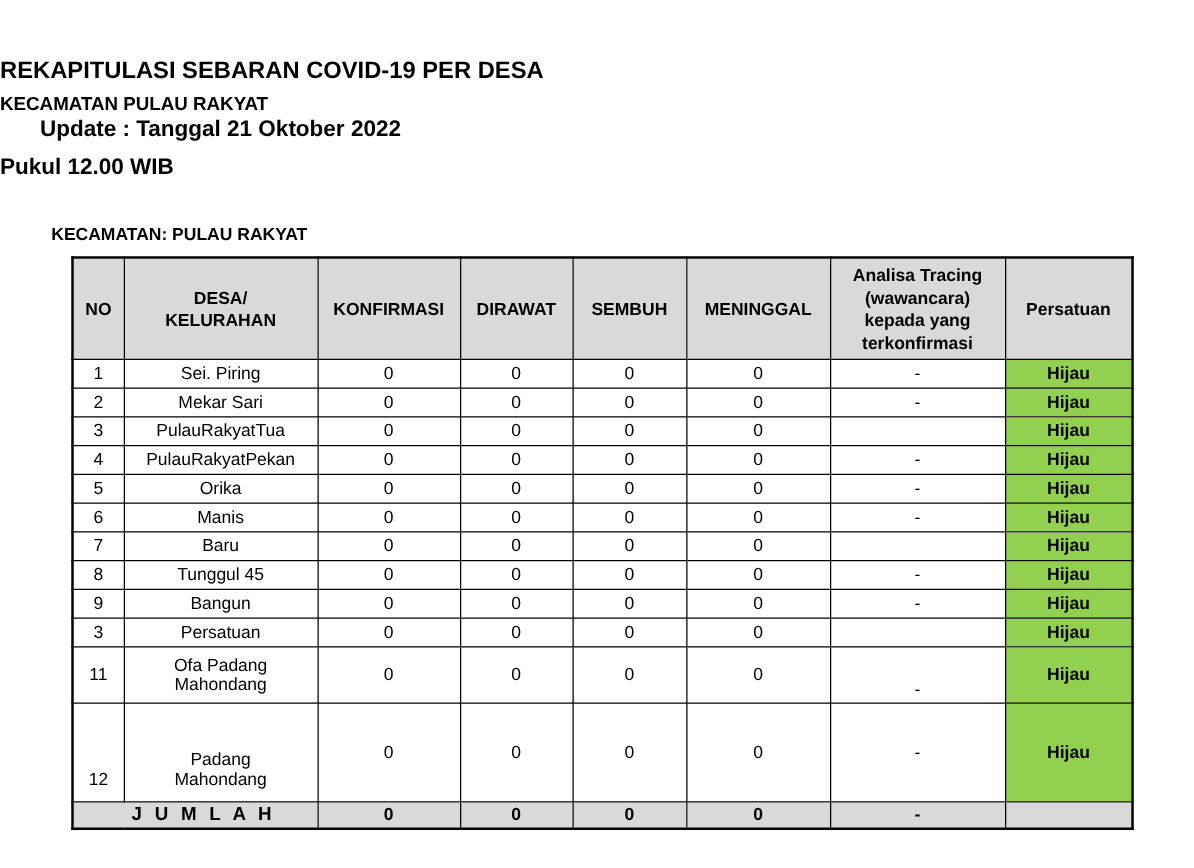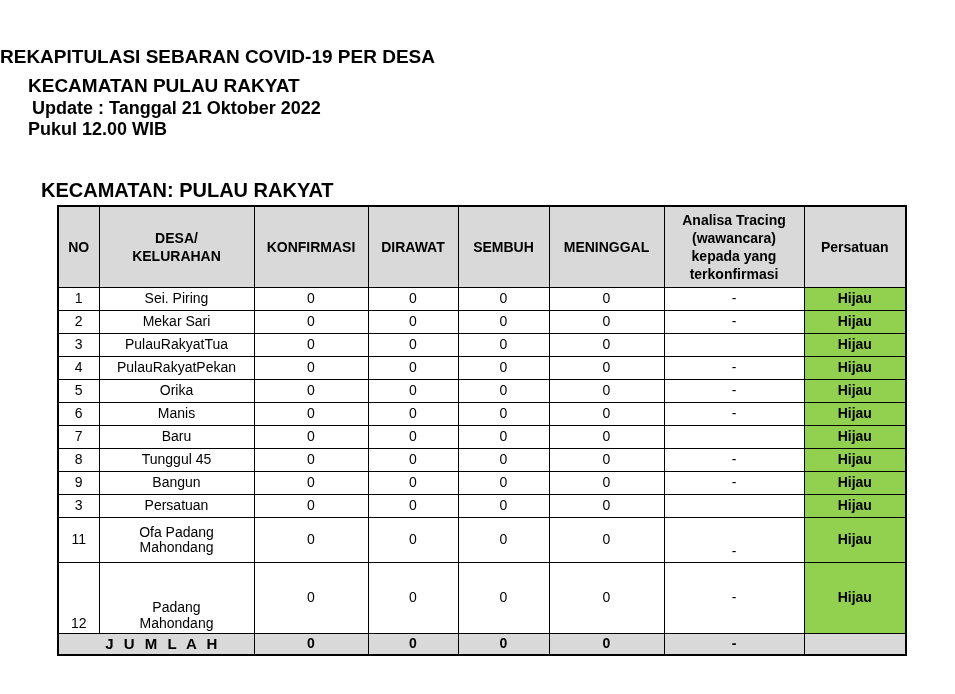"KECAMATAN PULAU RAKYAT" .t2 { font-size: 19px -> 15px; margin-left: 28px -> none }
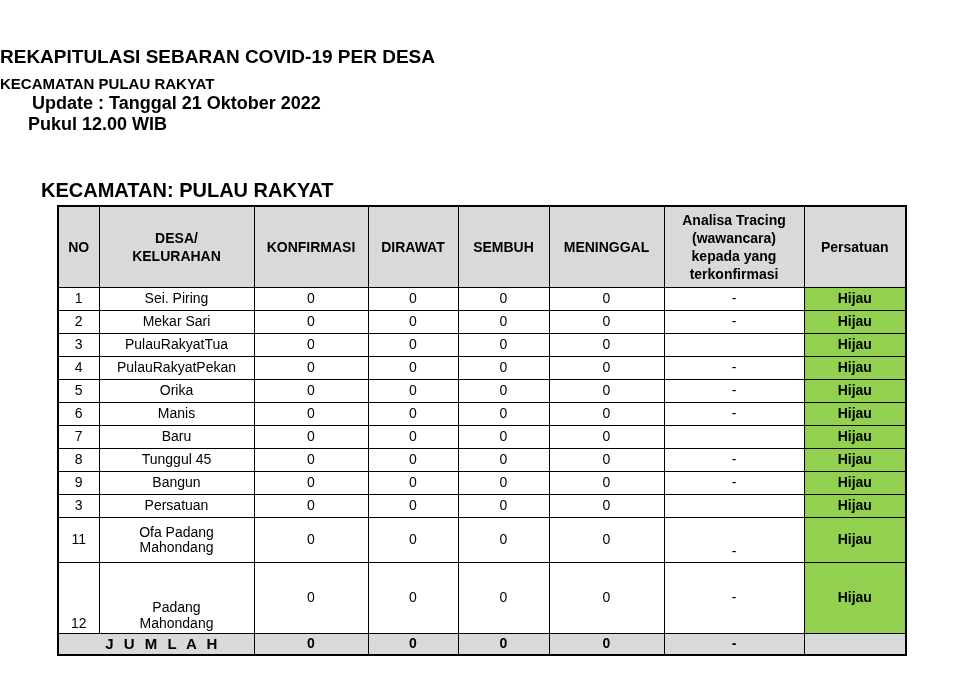"Pukul 12.00 WIB" .t4 { margin-top: none -> 9px; padding-left: 28px -> none }
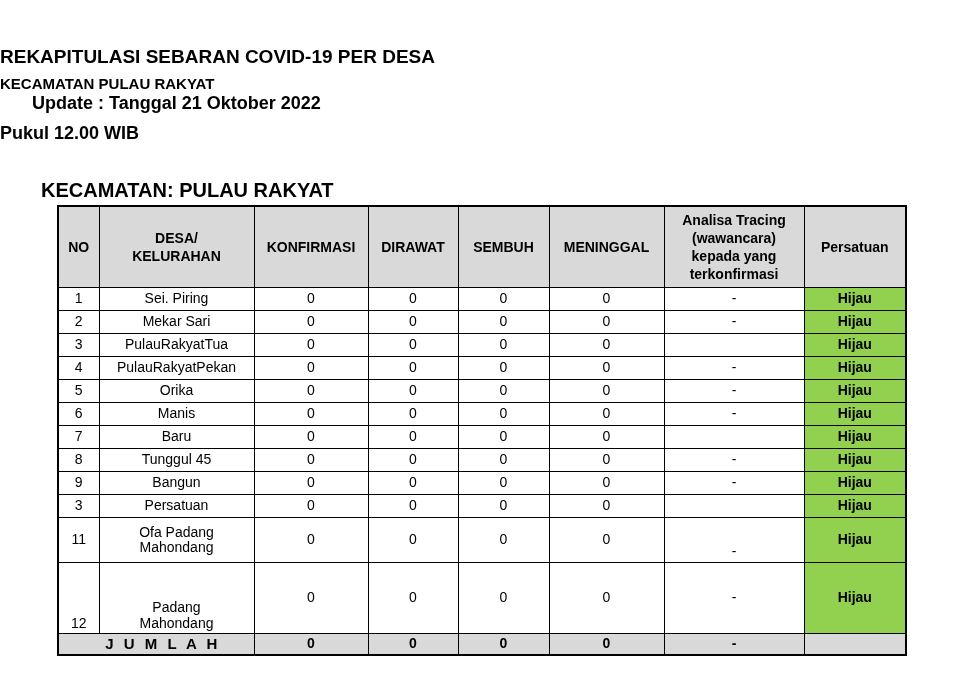"KECAMATAN: PULAU RAKYAT" .section-label { font-size: 20px -> 14px }
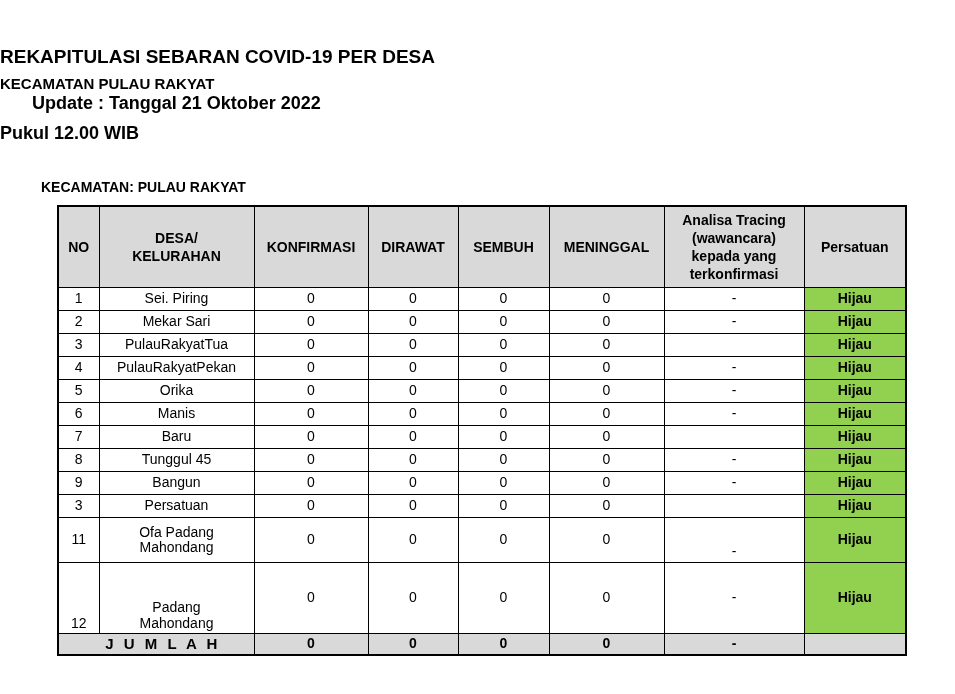"Padang" tr.r12 td.no, tr.r12 td.desa { padding-bottom: 2px -> 10px }
